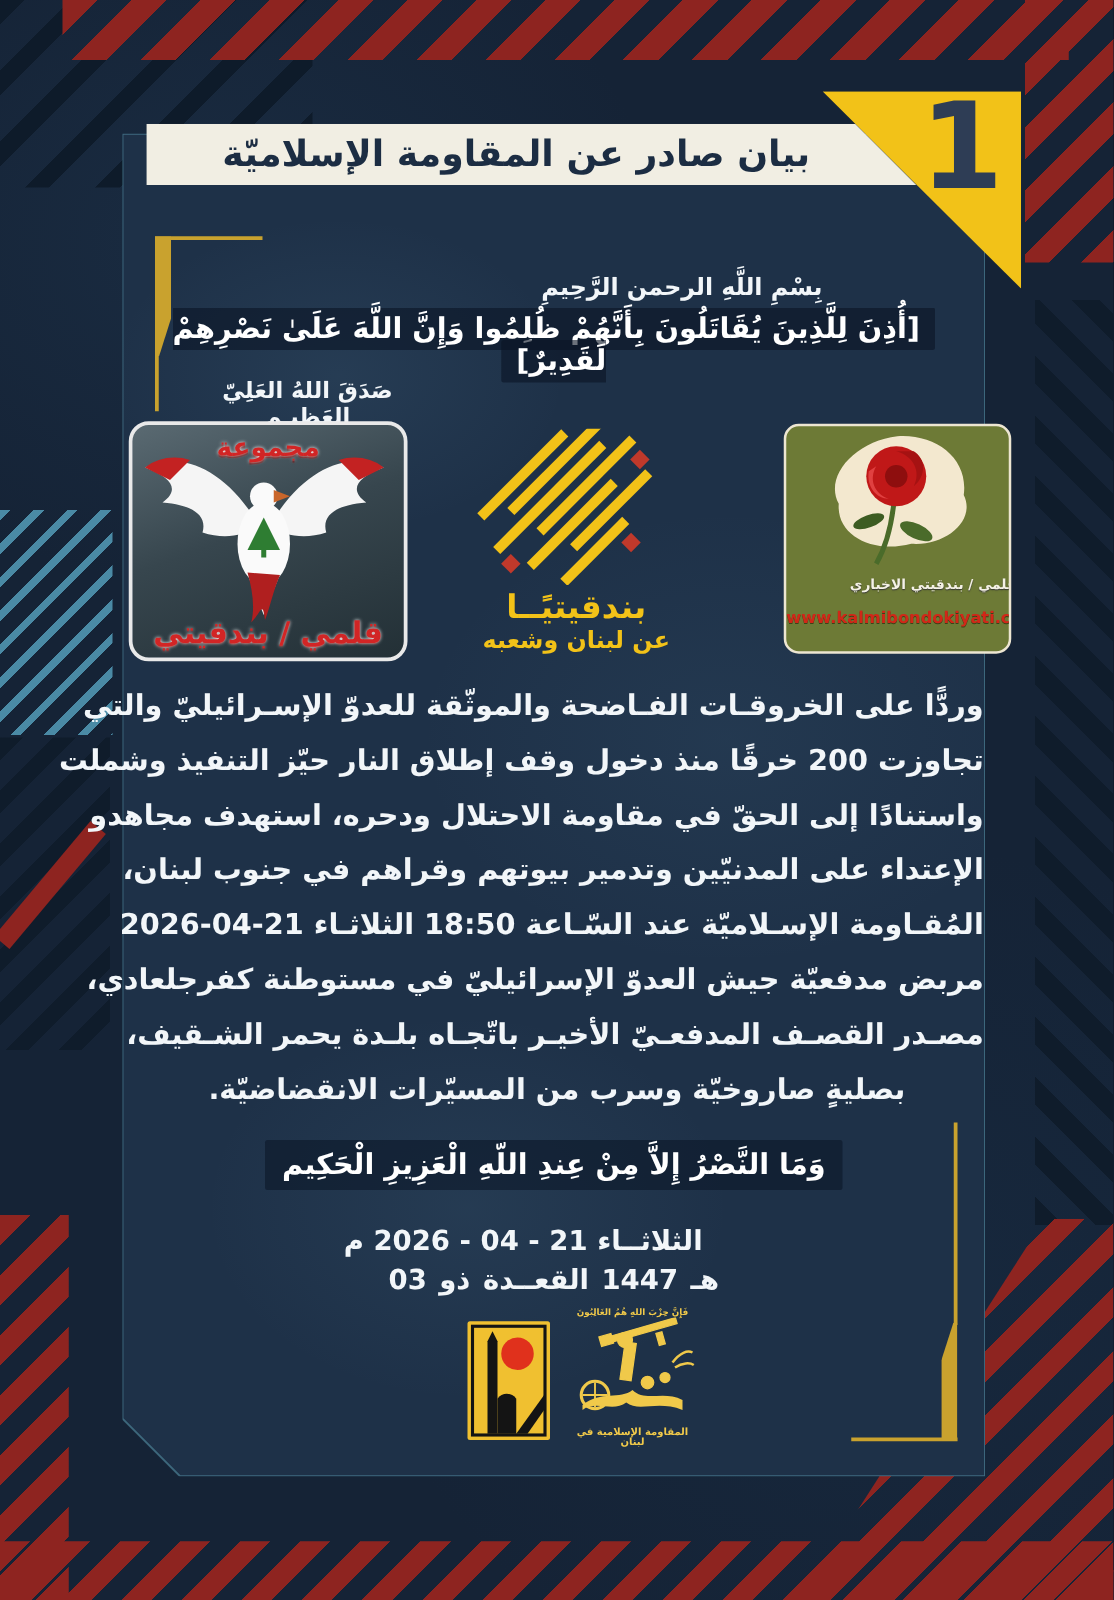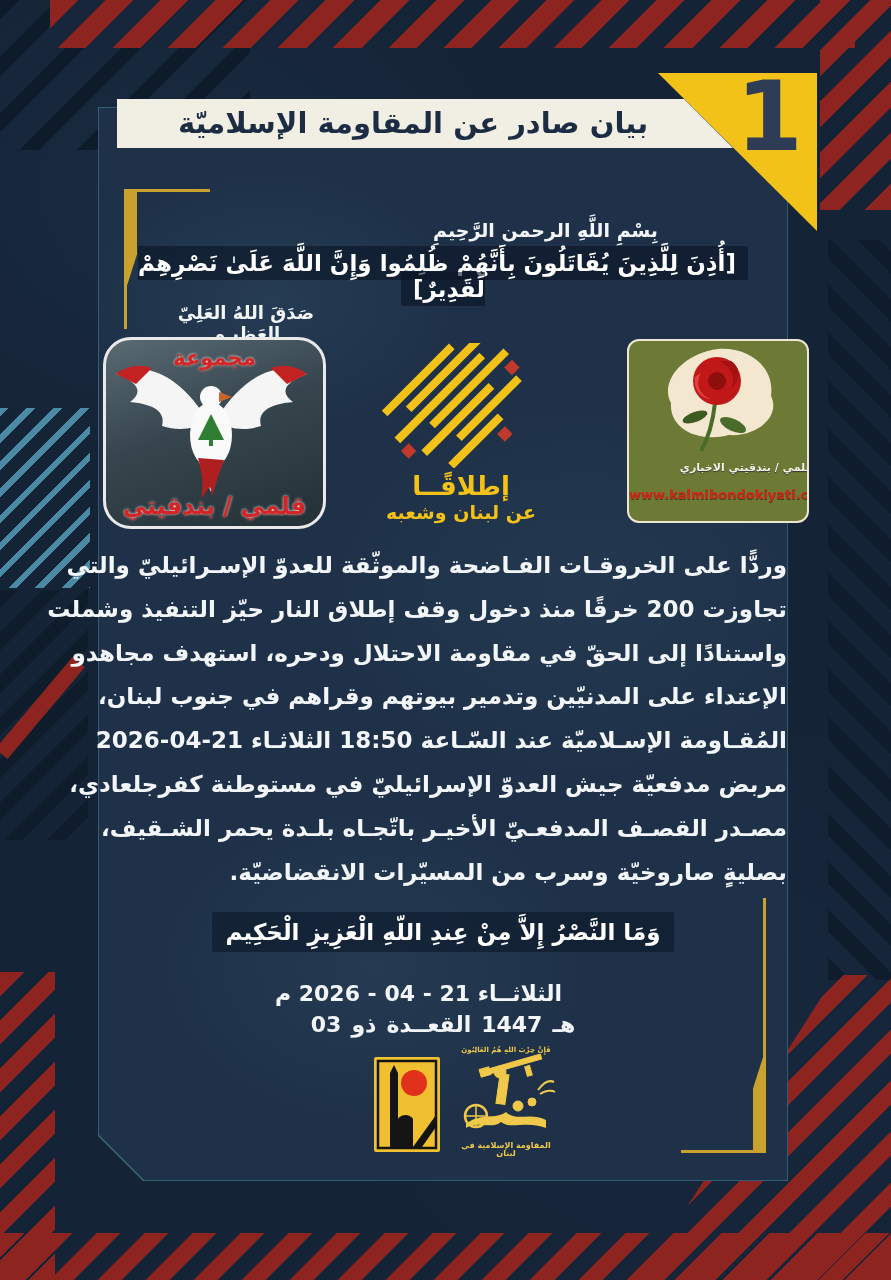"مجموعة" .dove-card { border-radius: 28px -> 16px }
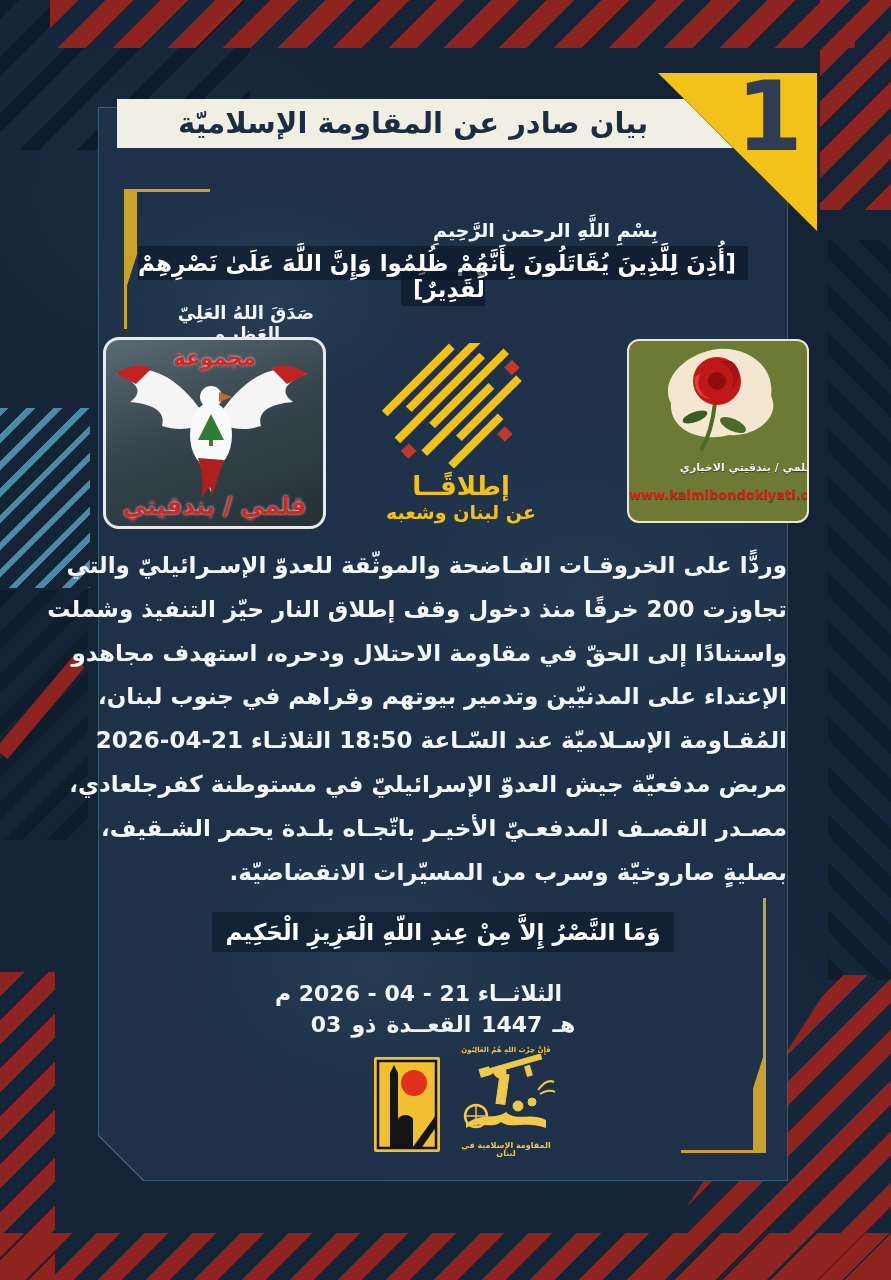"إطلاقًــا" div.s1 { text: إطلاقًــا -> بندقيتيًــا }
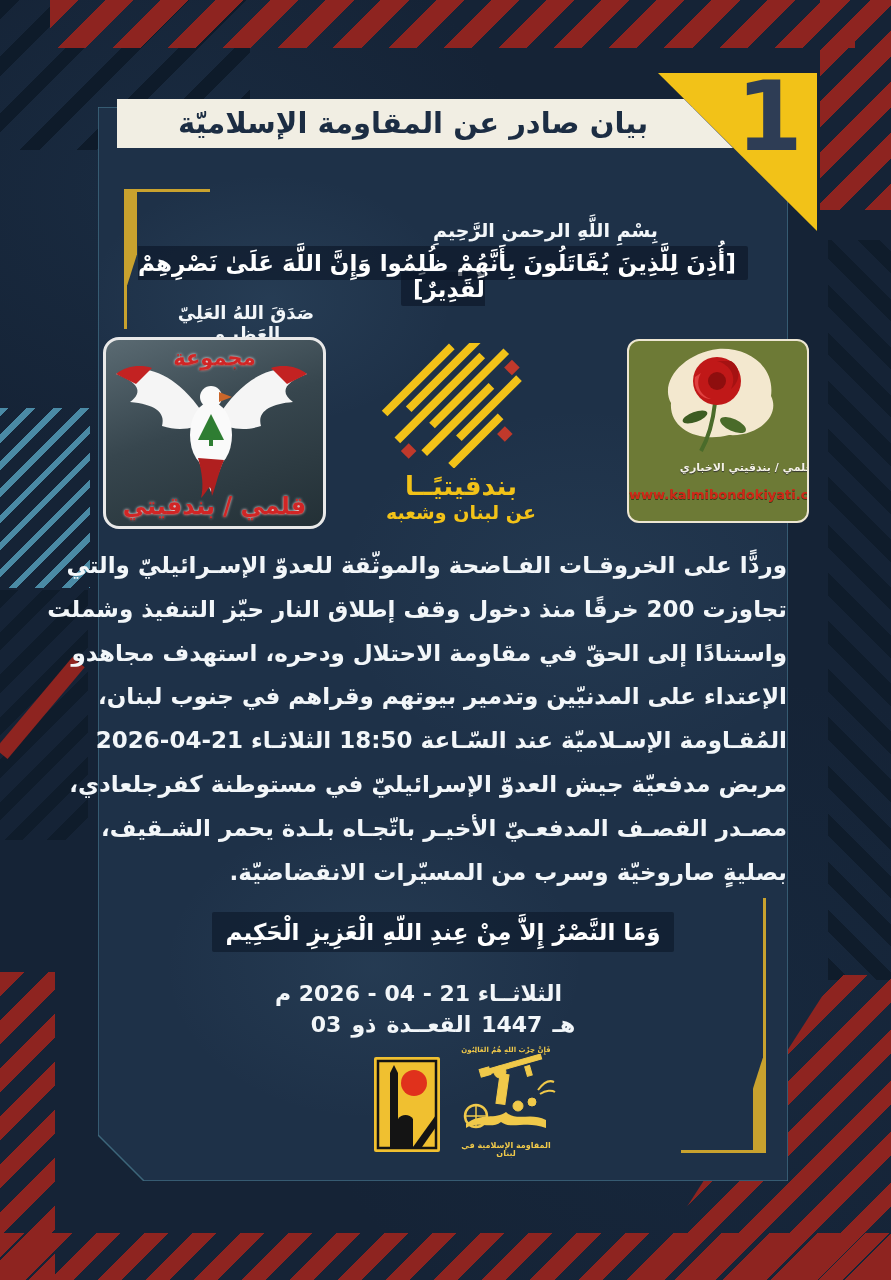"وردًّا على الخروقـات الفـاضحة والموثّقة" .body-text .line { text-align: none -> center }
